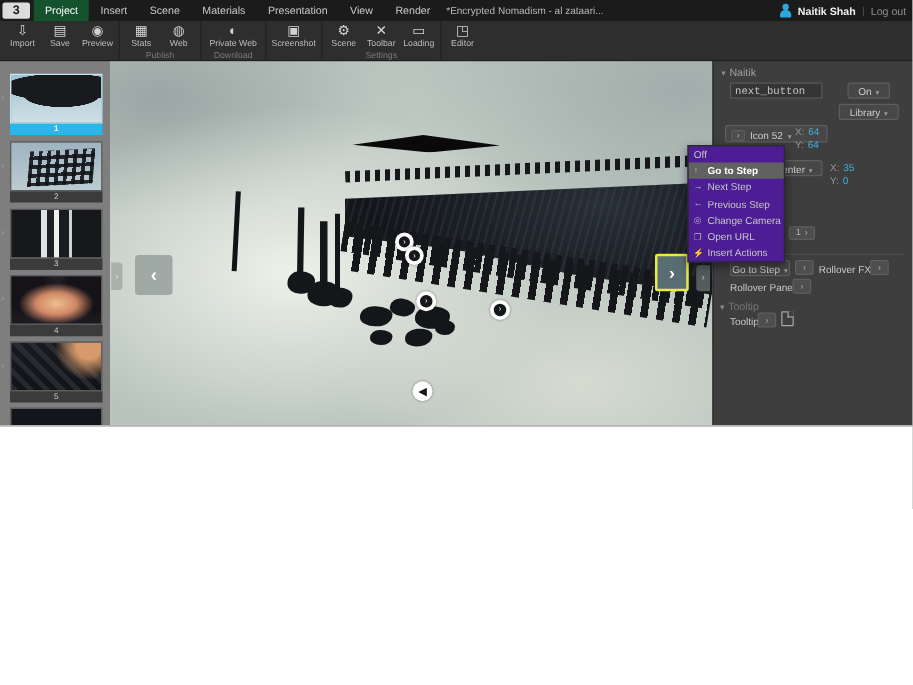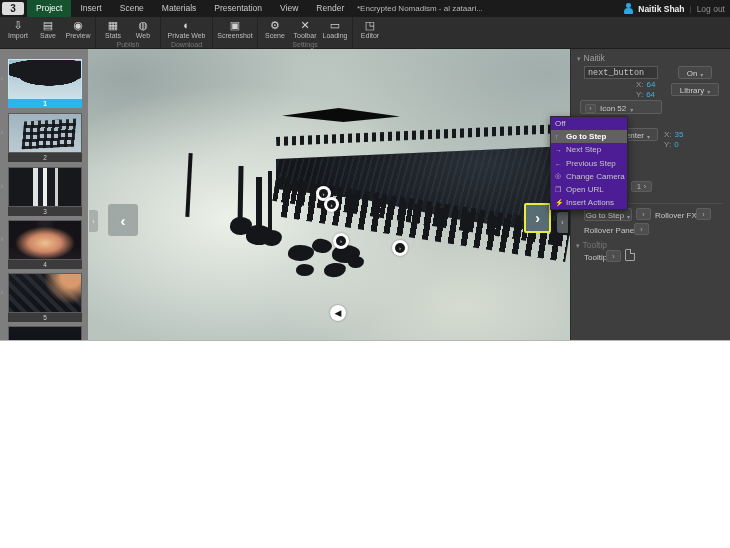"X: 64" div.xy { top: 31px -> 52px }
